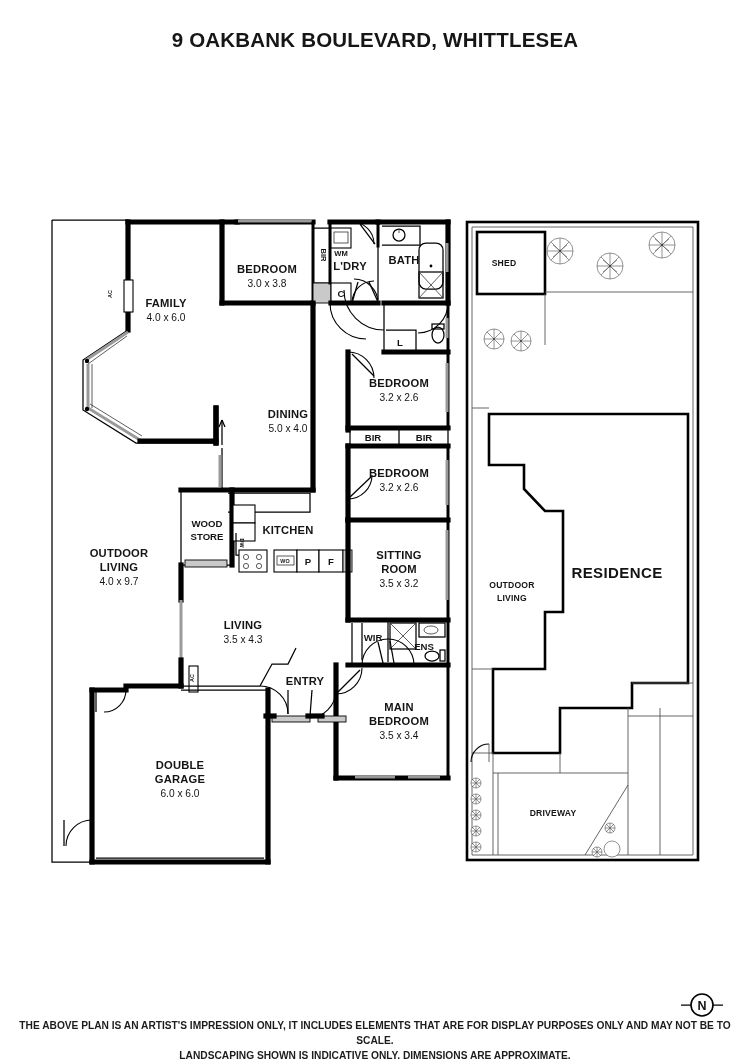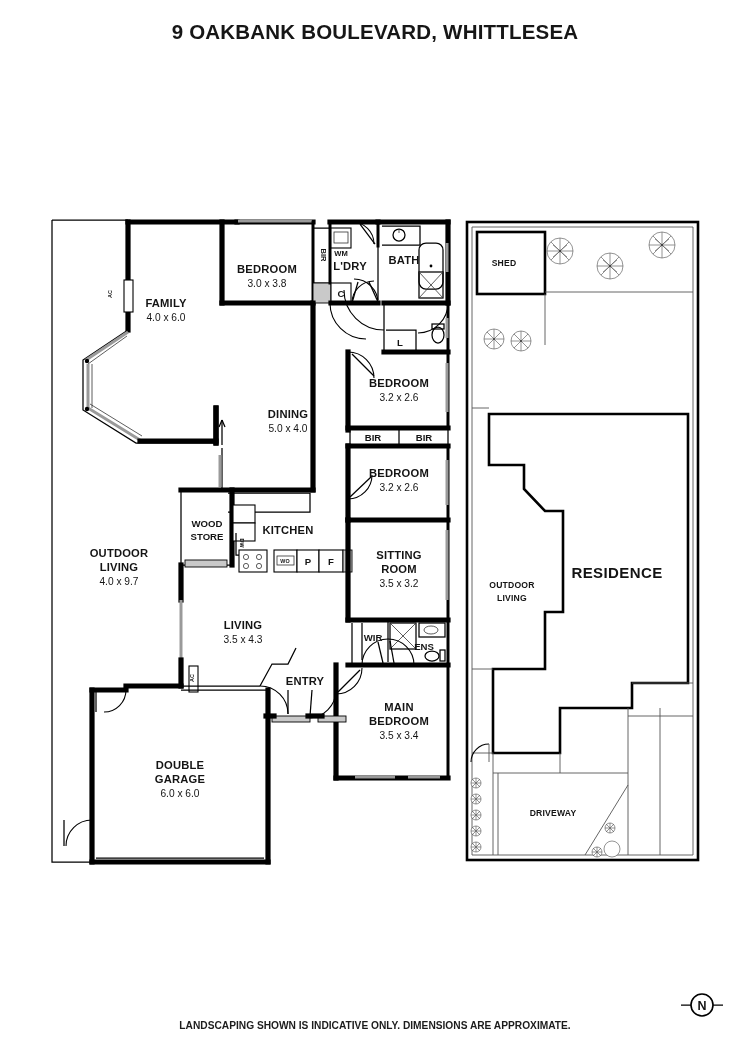"9 OAKBANK BOULEVARD, WHITTLESEA" #page-title { top: 20px -> 28px }
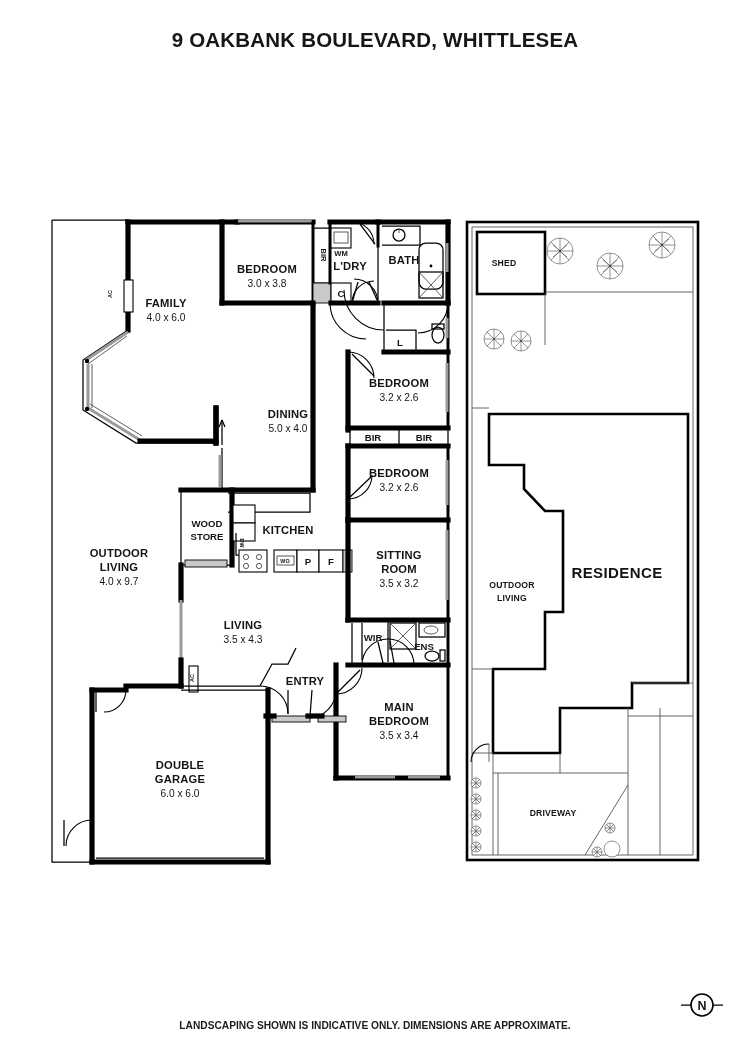"THE ABOVE PLAN IS AN" span.dline { html: none -> <span>THE ABOVE PLAN IS AN ARTIST'S IMPRESSION ONLY, IT INCLUDES ELEMENTS THAT ARE FOR DISPLAY PURPOSES ONLY AND MAY NOT BE TO SCALE.</span> }
